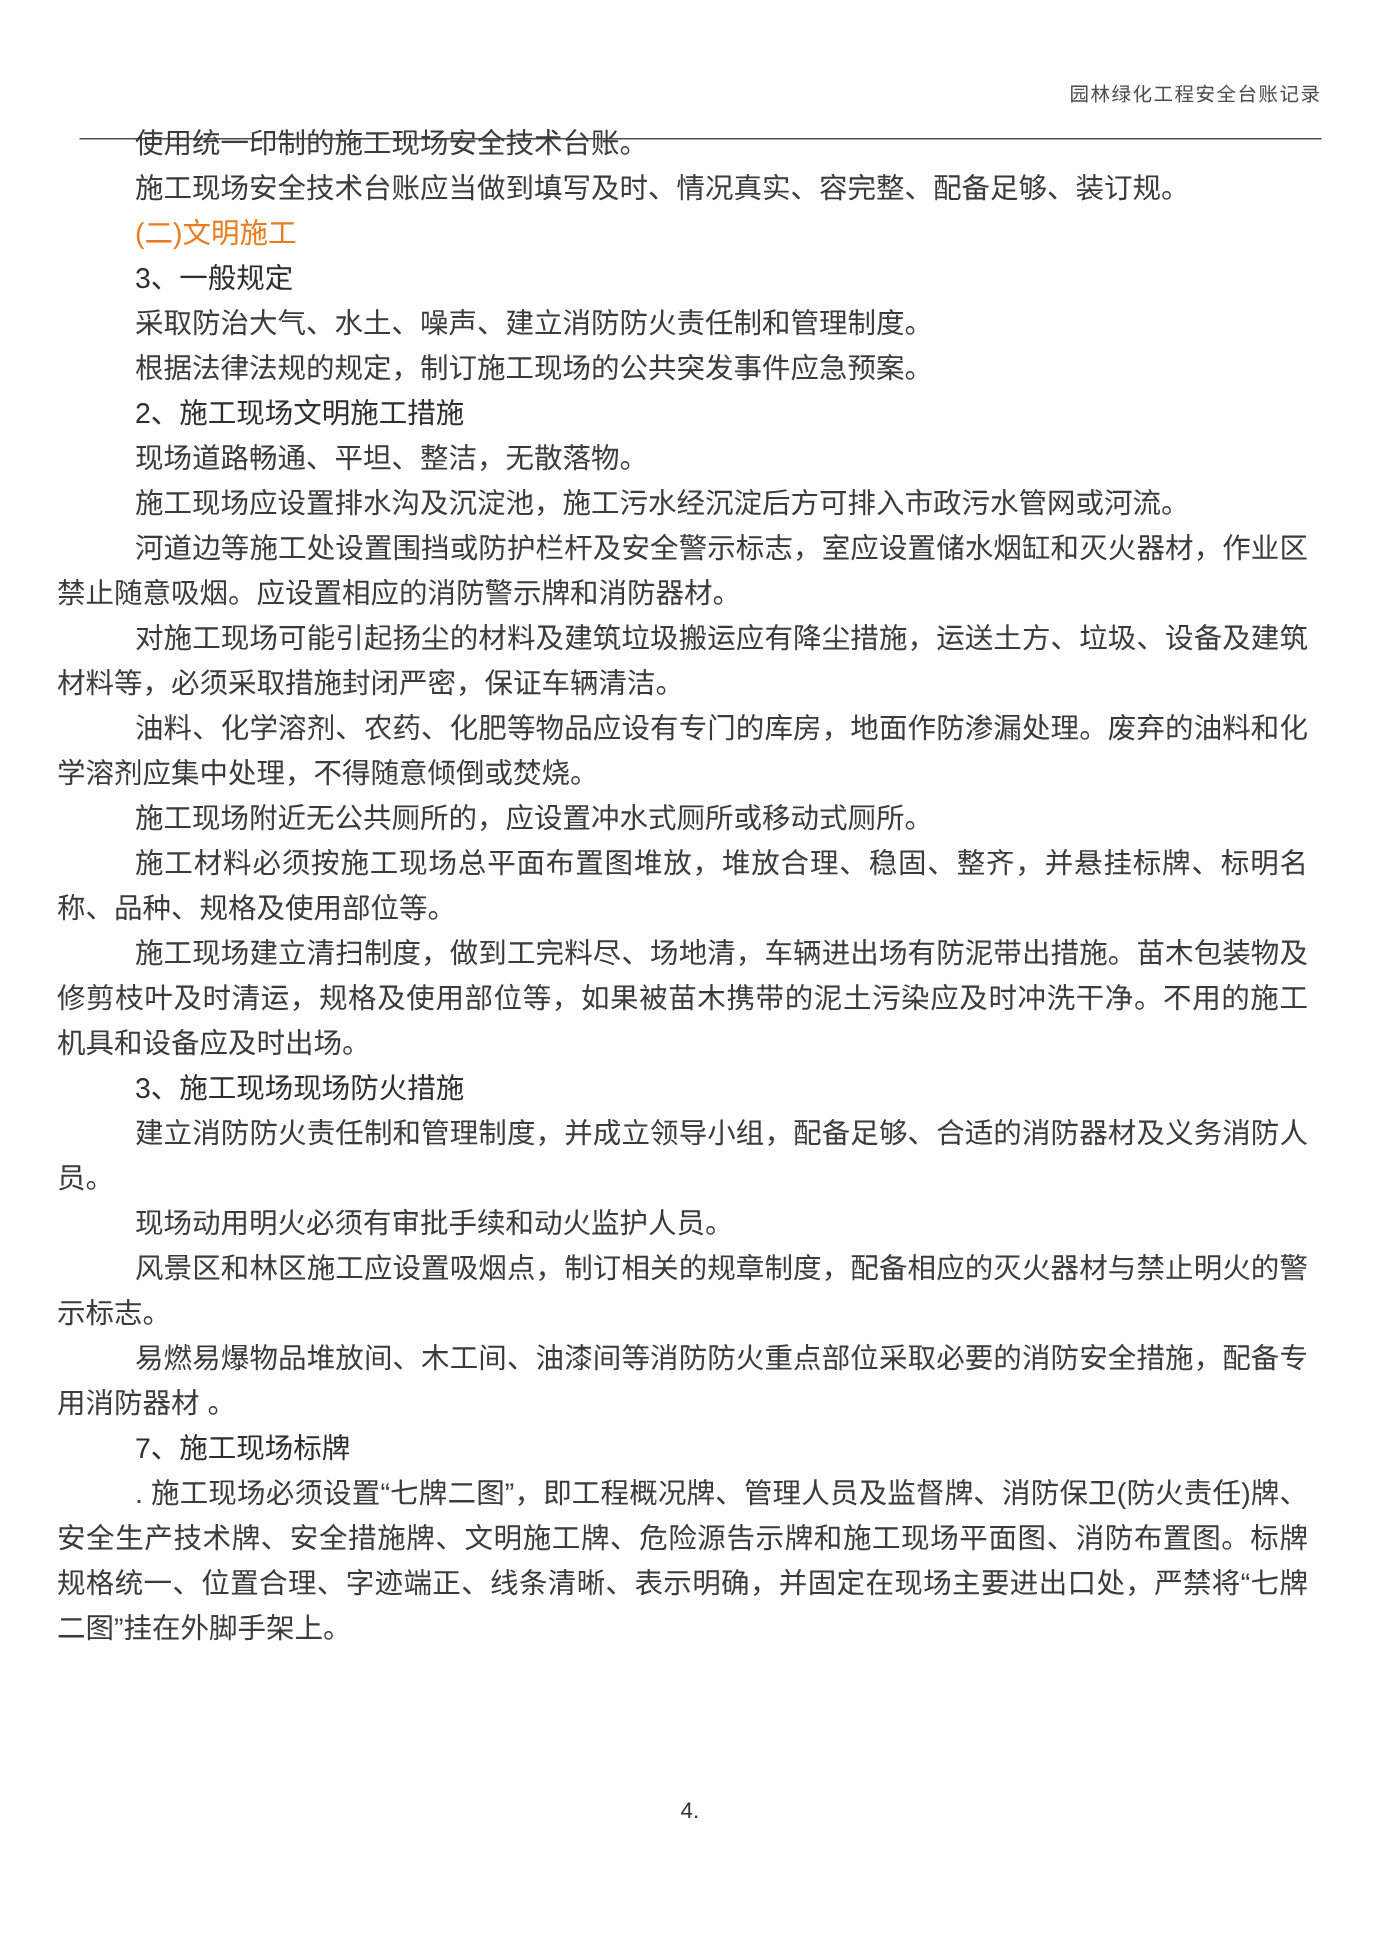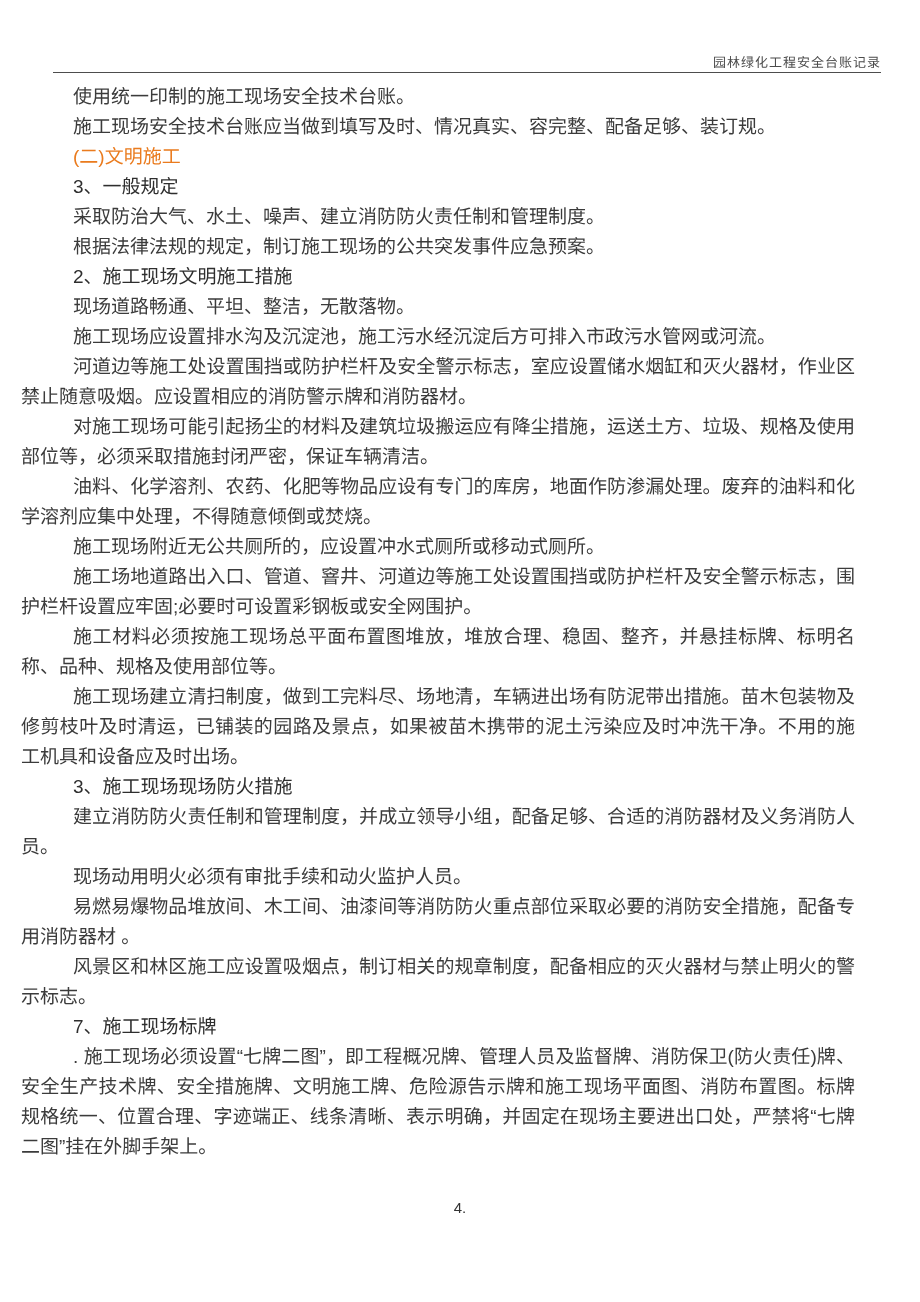"园林绿化工程安全台账记录" .doc-header { padding-bottom: 0 -> 20px }
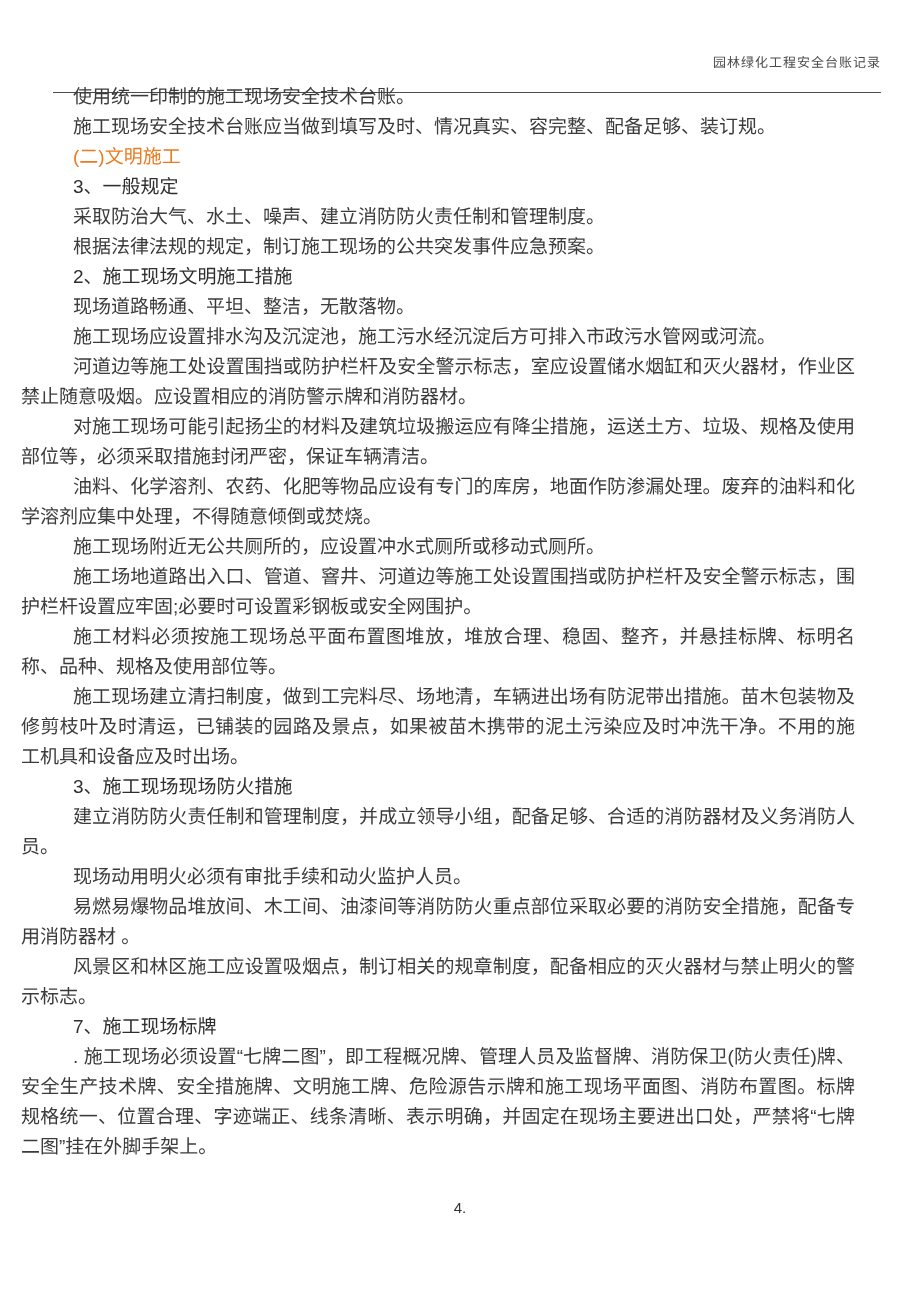"使用统一印制的施工现场安全技术台账。" .doc-body { left: 21px -> 38px }
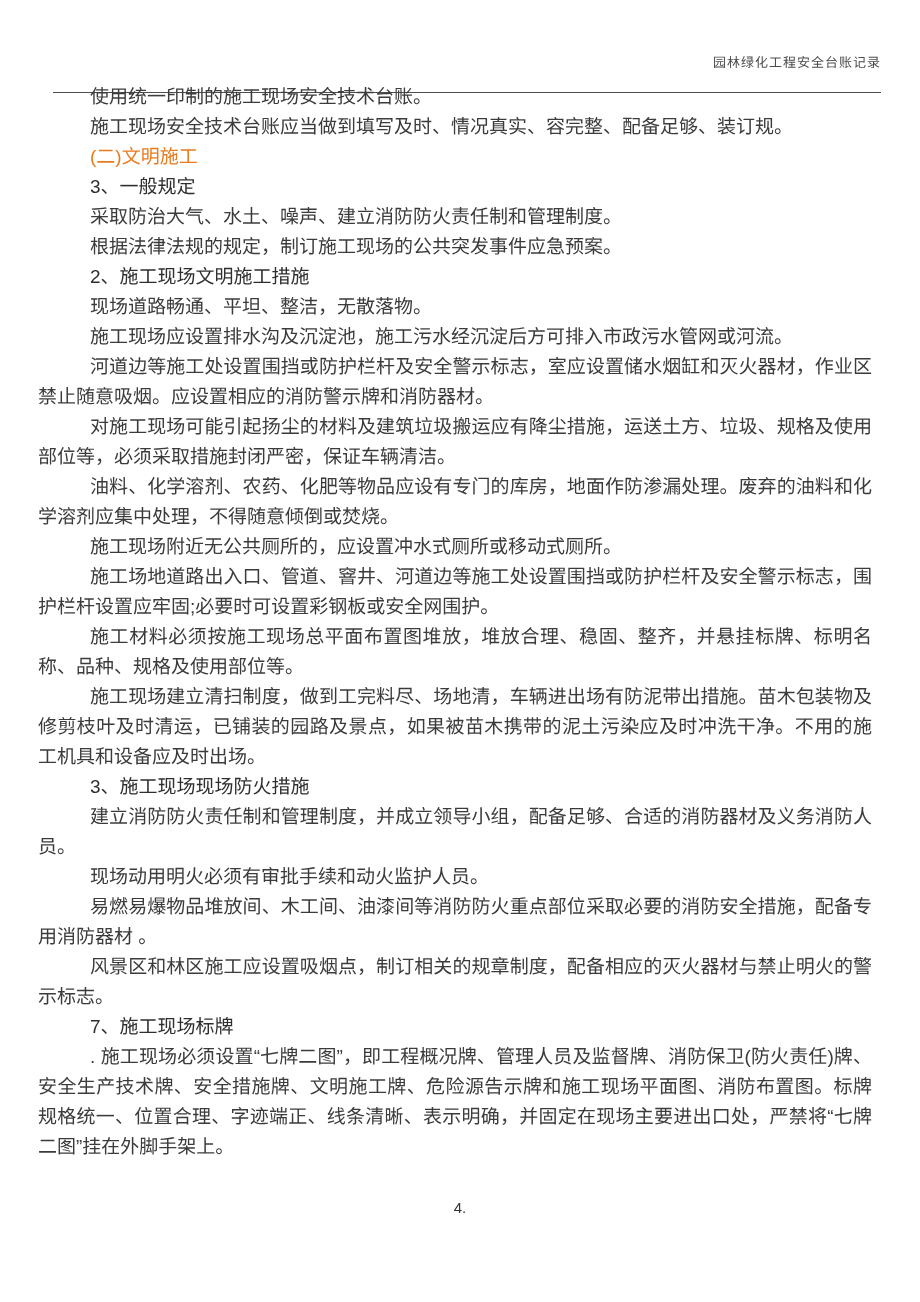"对施工现场可能引起扬尘的材料及建筑垃圾搬运应有降尘措施，运送土方、垃圾、规格及使" p.body { text: 规格及使用部位 -> 设备及建筑材料 }
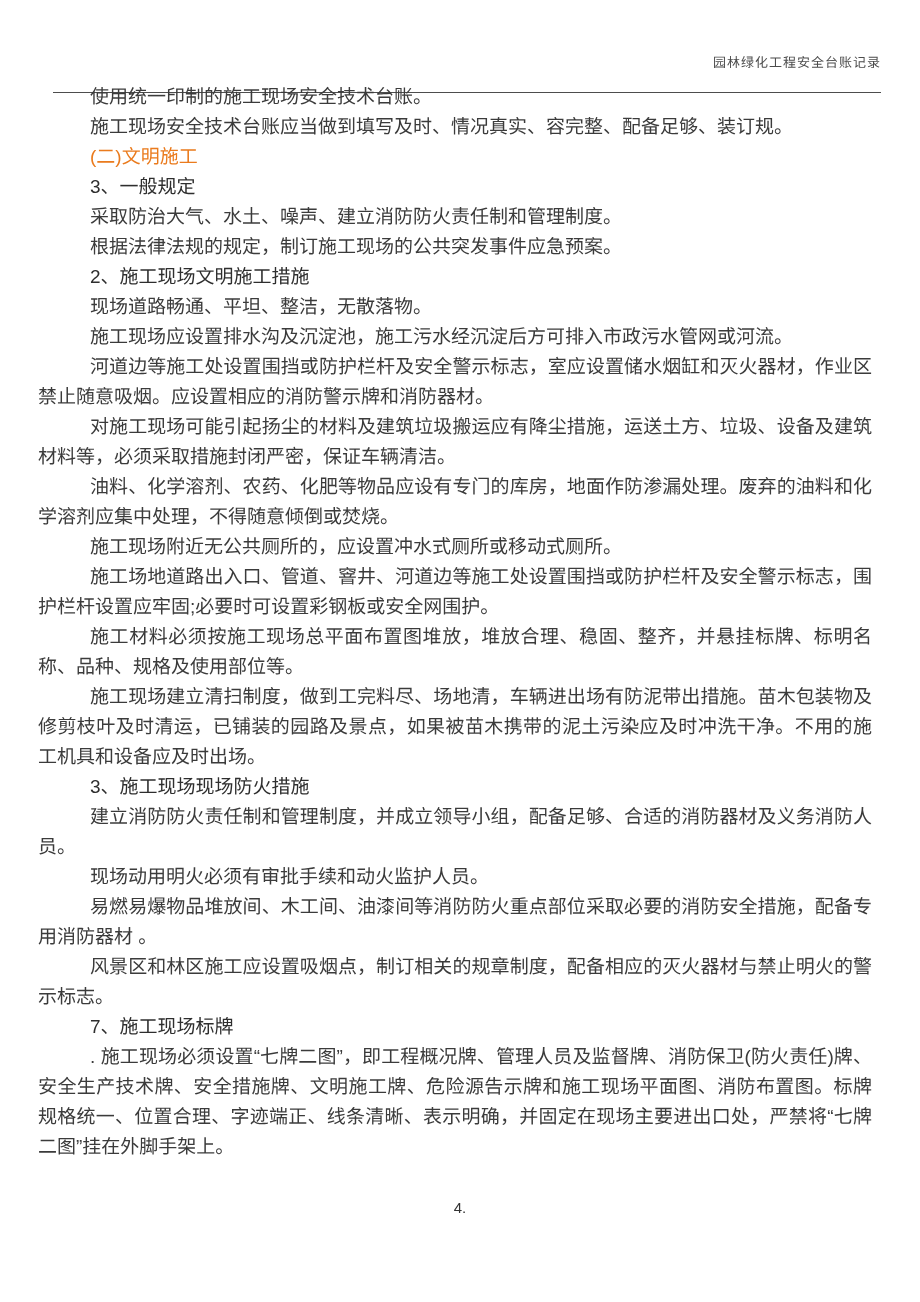"施工场地道路出入口、管道、窨井、河道边等施工处设置围挡或防护栏杆及安全警示标志，" p.body { html: <p>施工场地道路出入口、管道、窨井、河道边等施工处设置围挡或防护栏杆及安全警示标志，围护栏杆设置应牢固;必要时可设置彩钢板或安全网围护。</p> -> none }
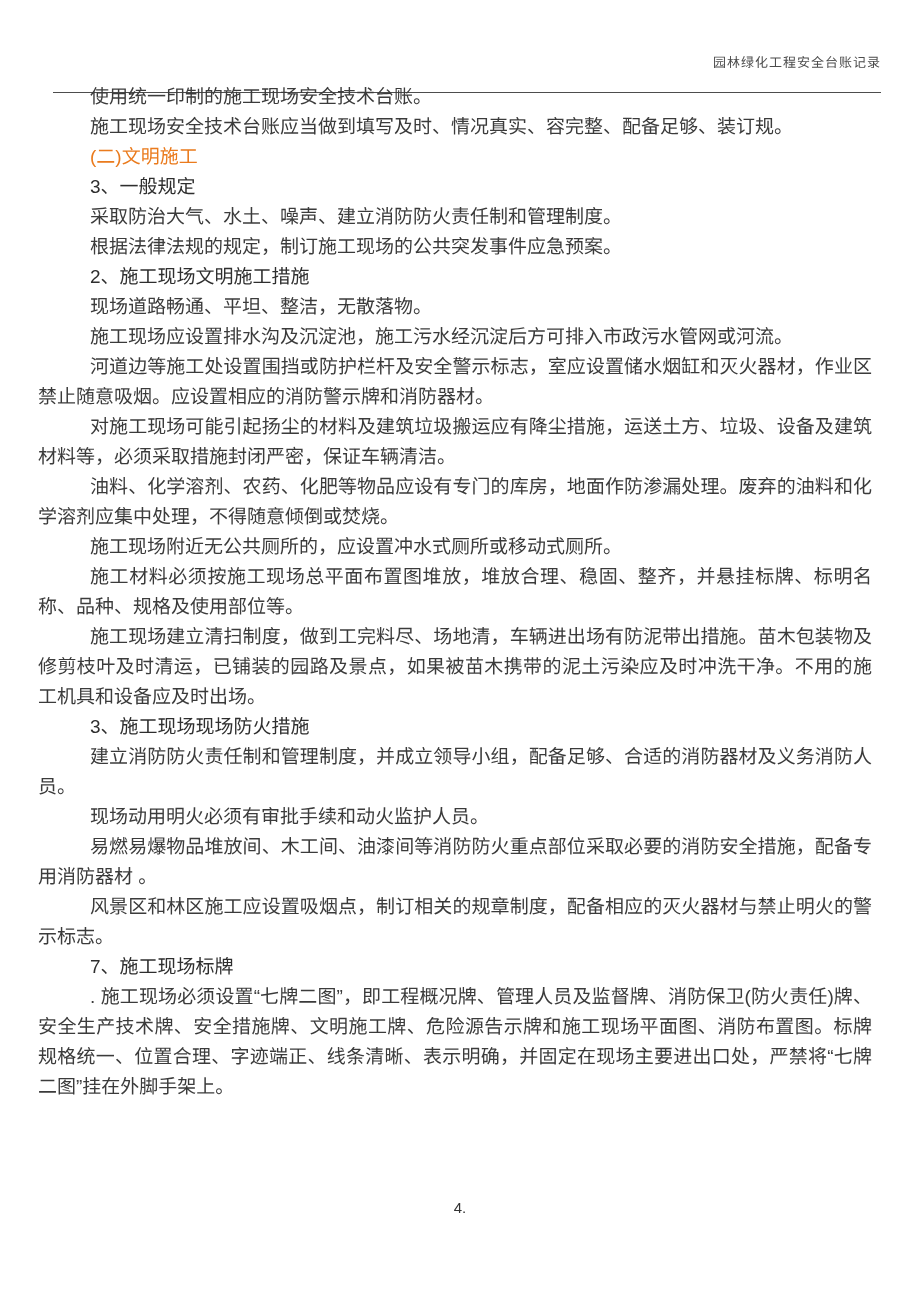"施工现场建立清扫制度，做到工完料尽、场地清，车辆进出场有防泥带出措施。苗木包装物" p.body { text: 已铺装的园路及景点 -> 规格及使用部位等 }
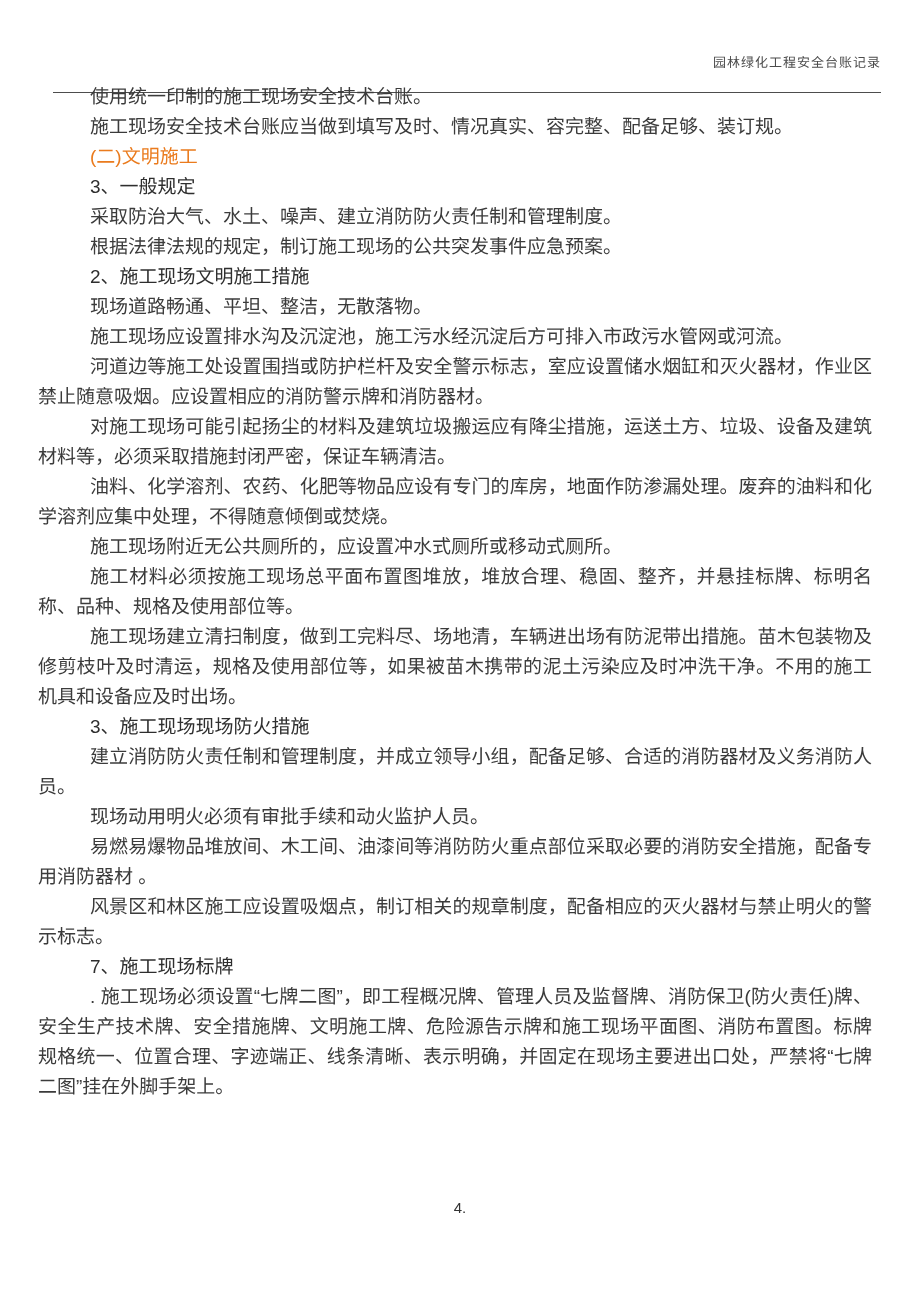"易燃易爆物品堆放间、木工间、油漆间等消防防火重点部位采取必要的消防安全措施，配备" p.body { order: before "风景区和林区施工应设置吸烟点，制订相关的规章制度，配备相应的灭火器材与禁止明火的" -> after "风景区和林区施工应设置吸烟点，制订相关的规章制度，配备相应的灭火器材与禁止明火的" }
